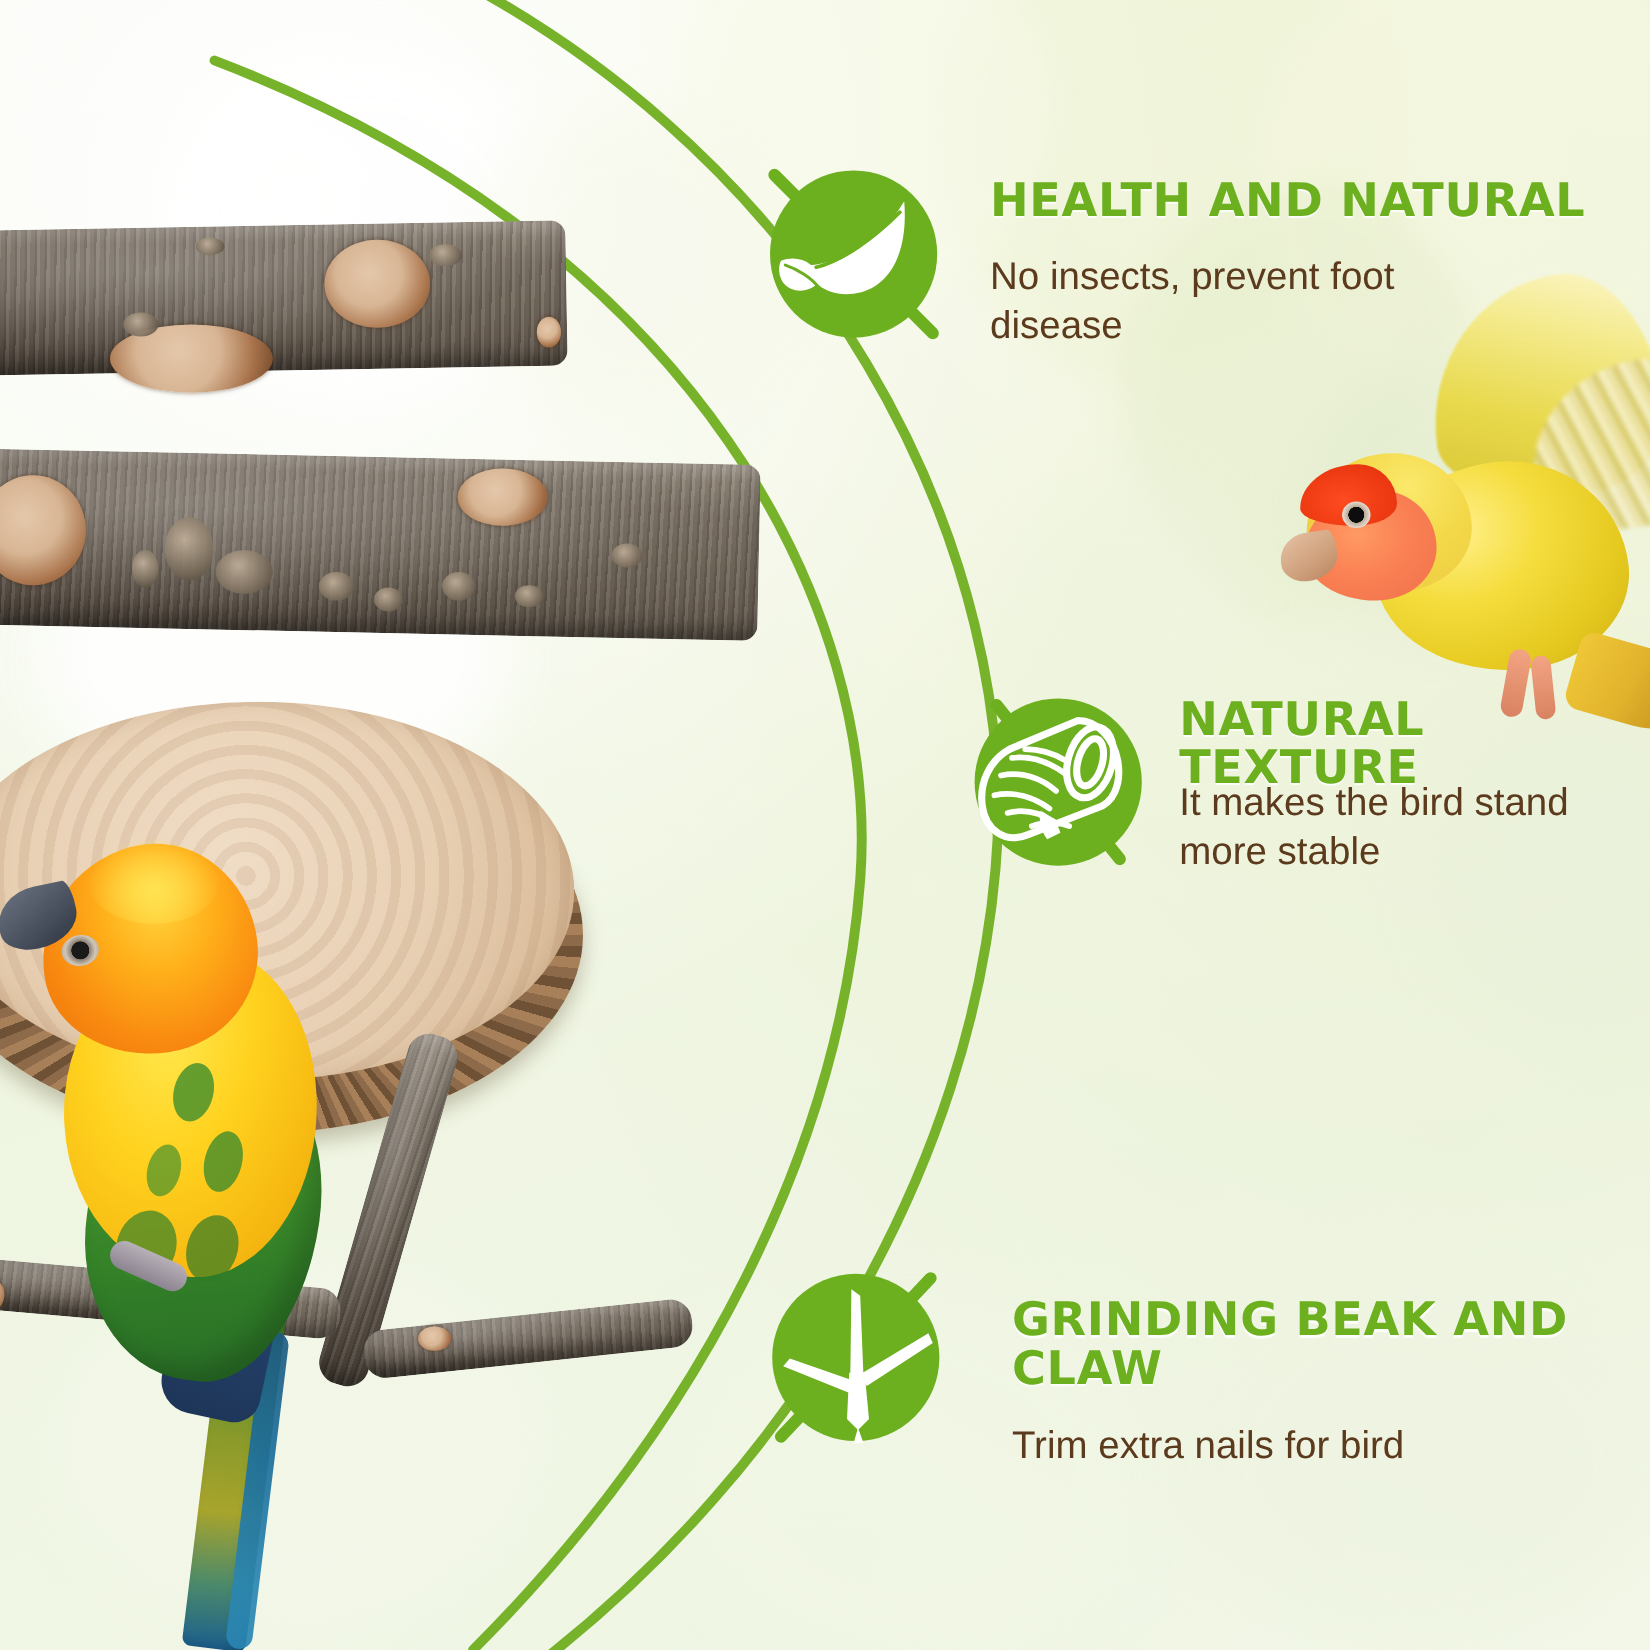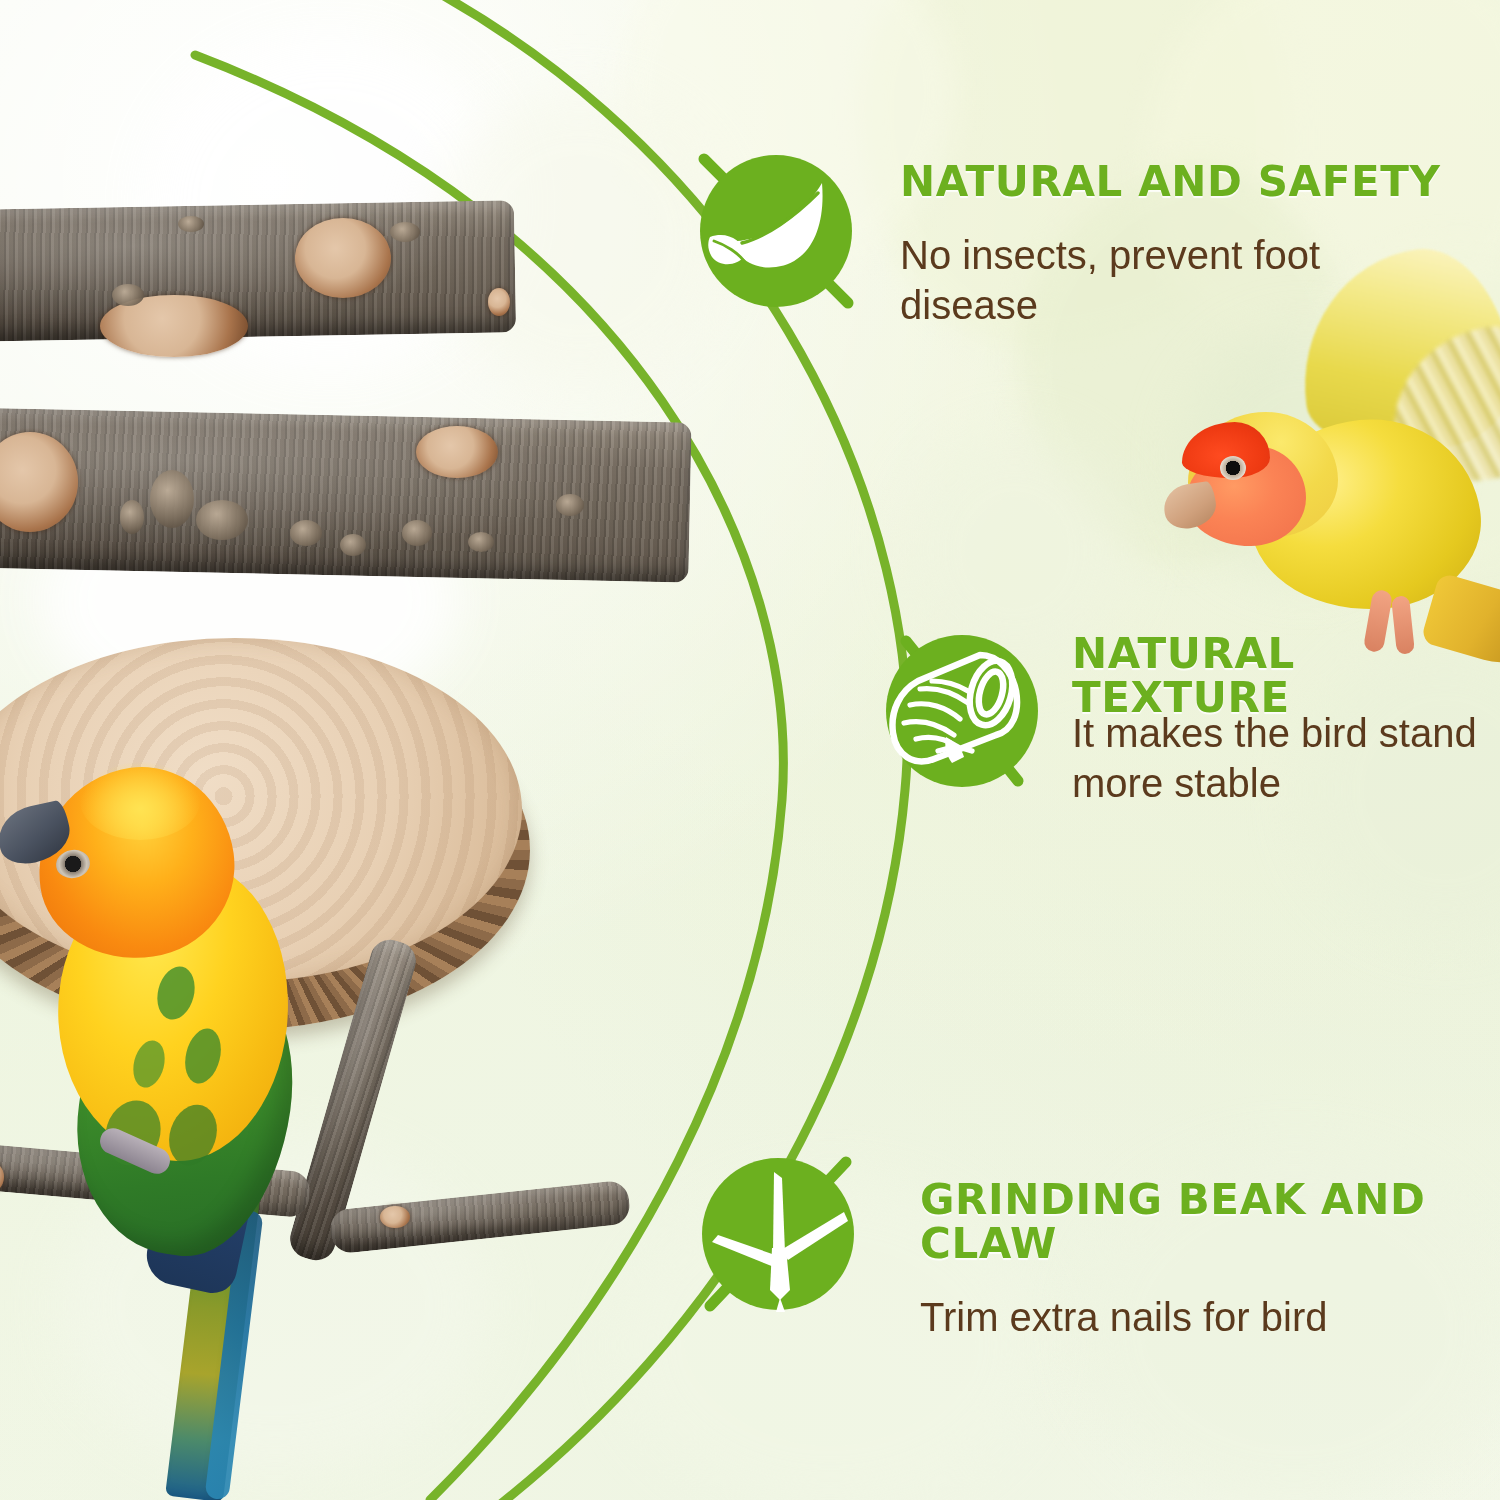"NATURAL AND SAFETY" div.ftitle { text: NATURAL AND SAFETY -> HEALTH AND NATURAL }
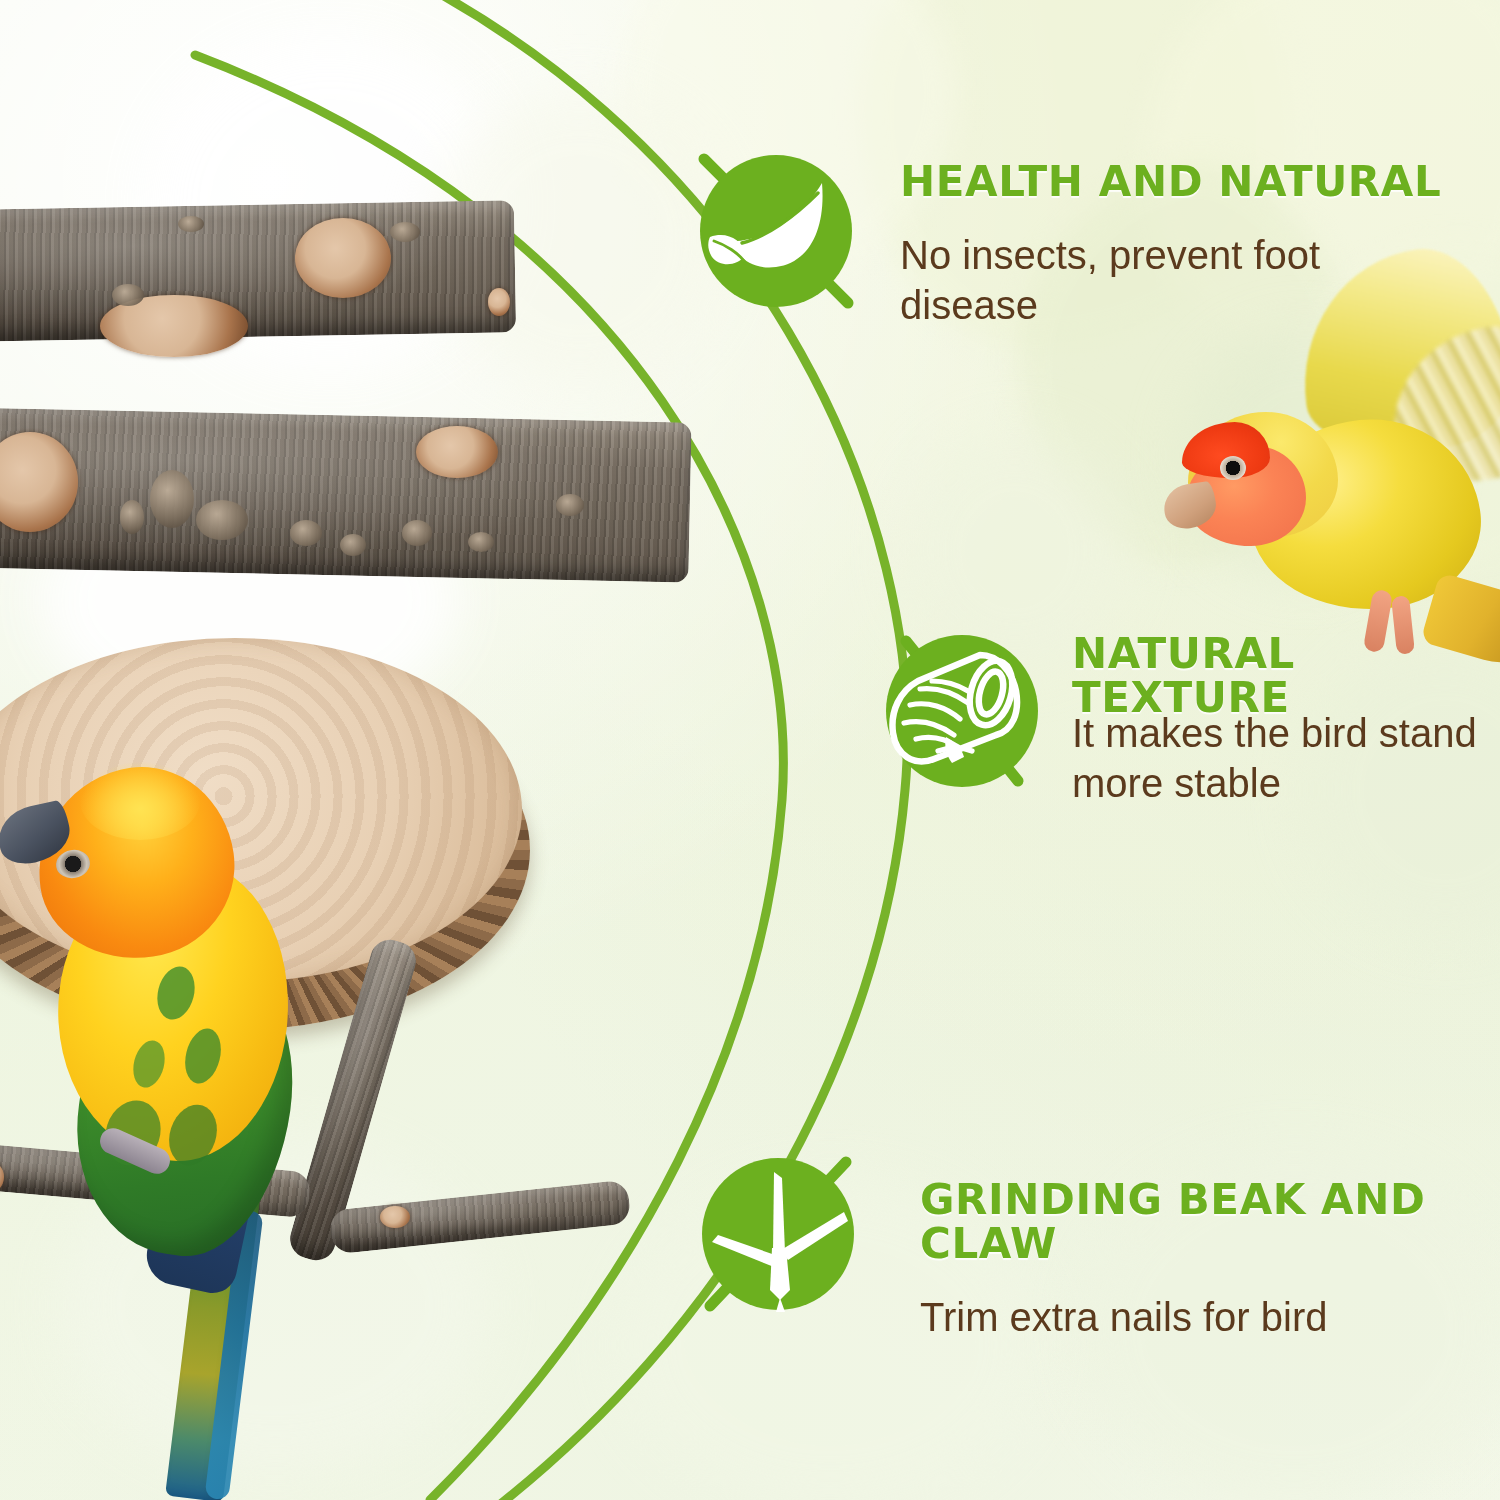"No insects, prevent foot disease" .fdesc { font-size: 40px -> 35px }
